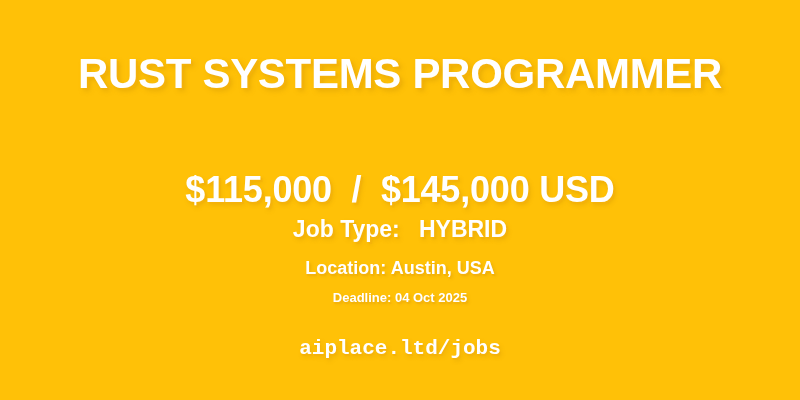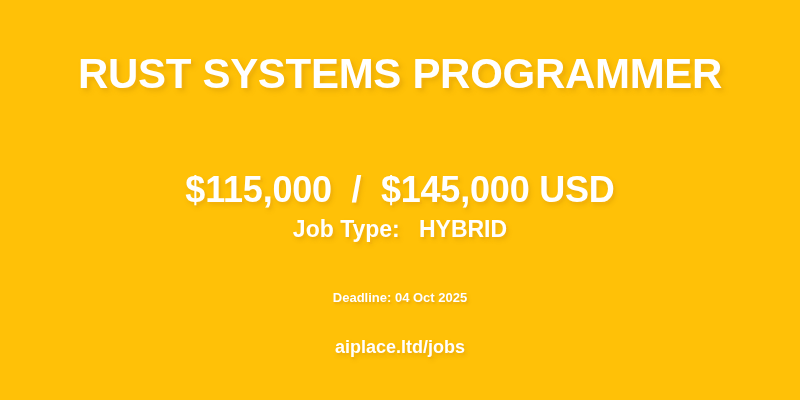"Location: Austin, USA" div.line { html: none -> <div>Location: Austin, USA</div> }
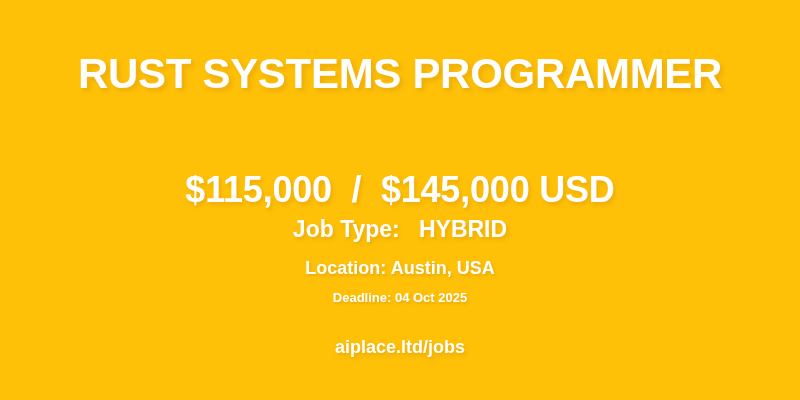"aiplace.ltd/jobs" #url-line { font-family: none -> Liberation Mono, monospace; font-size: 18px -> 21px }
